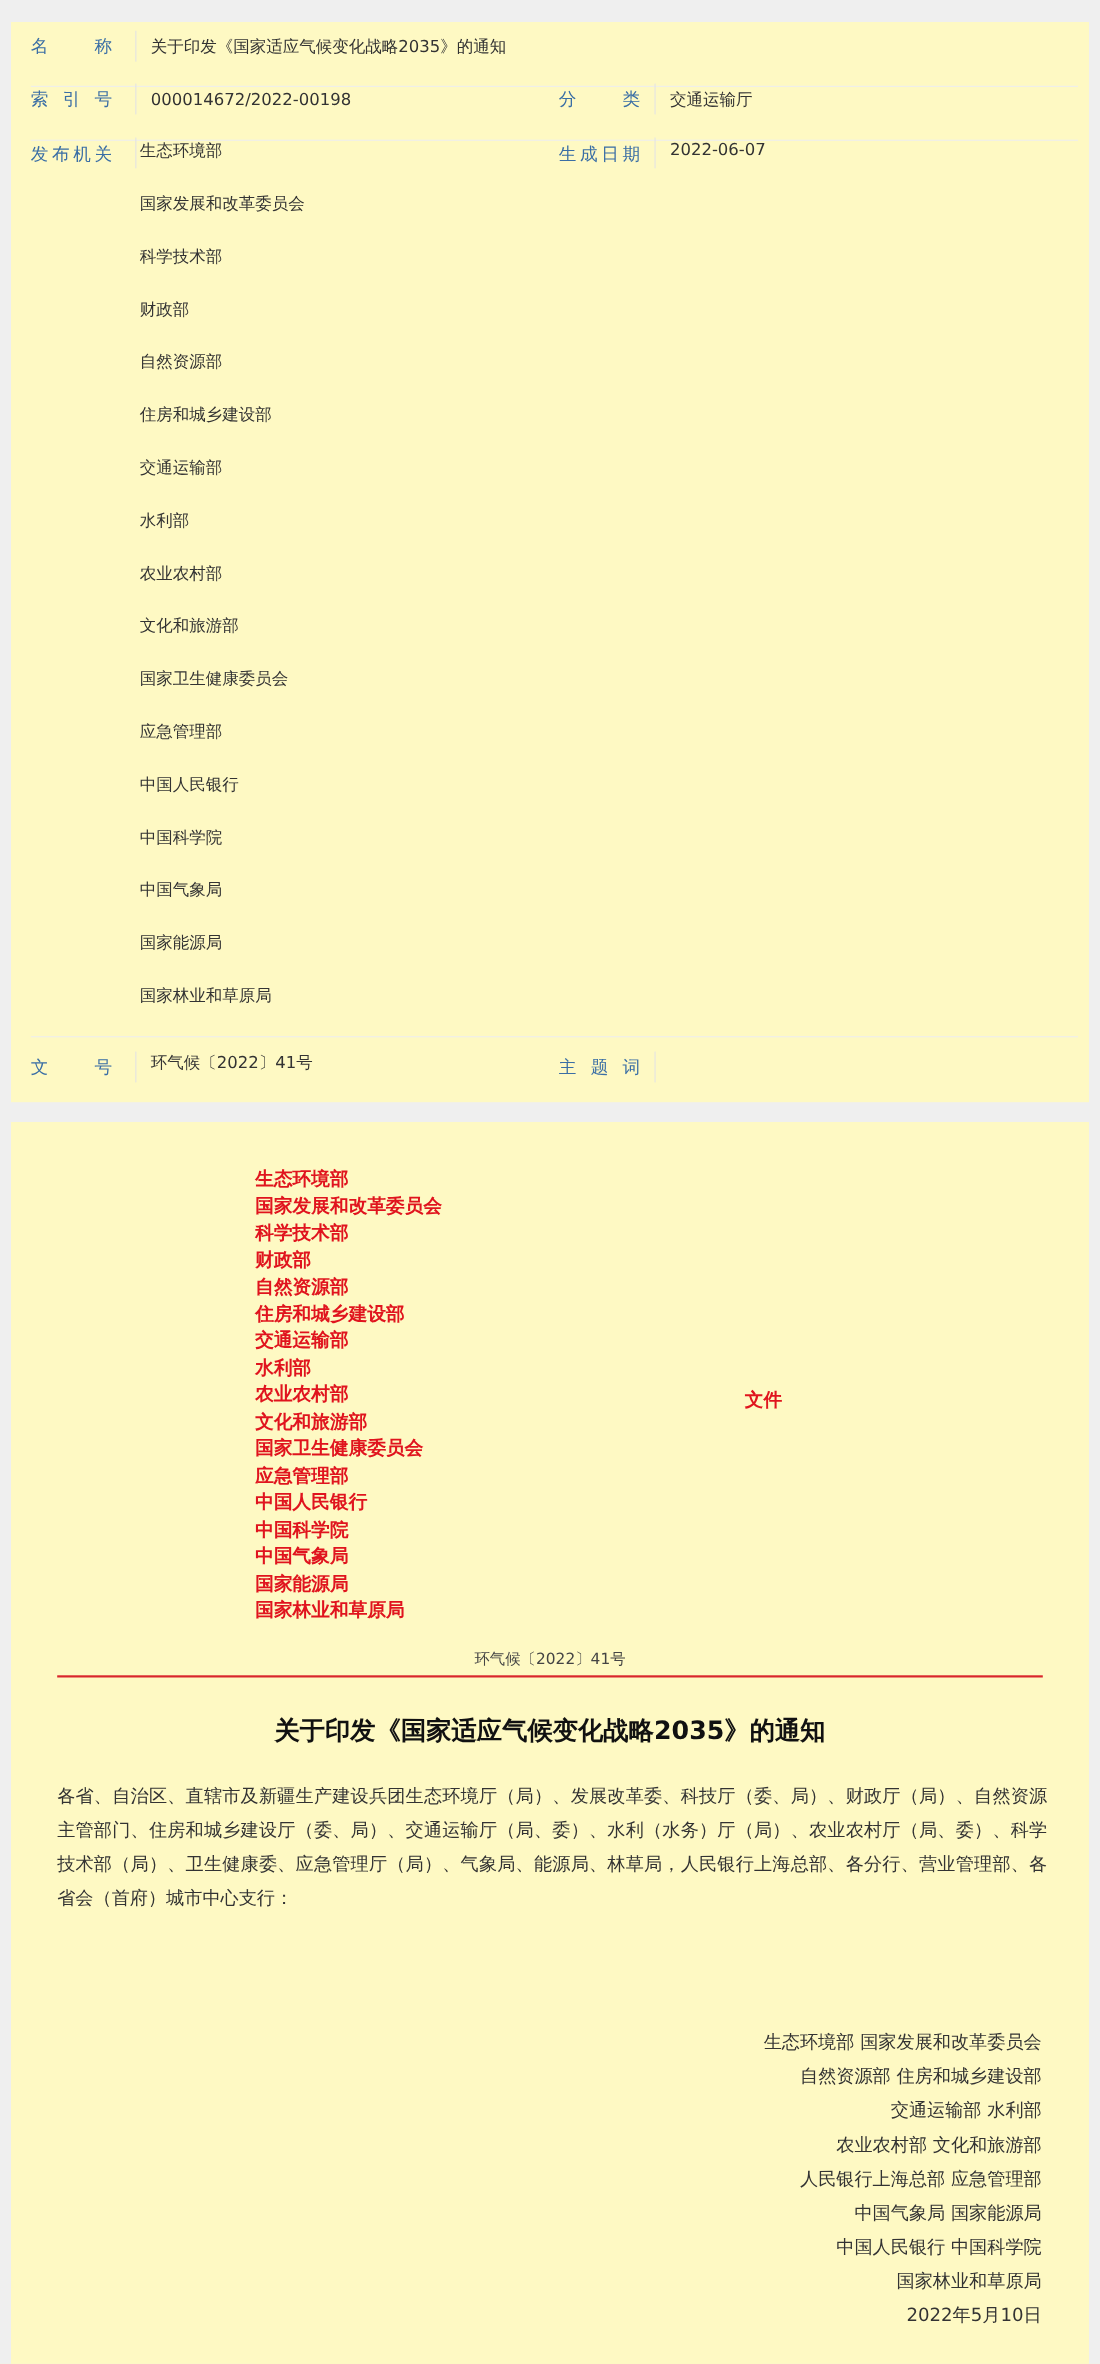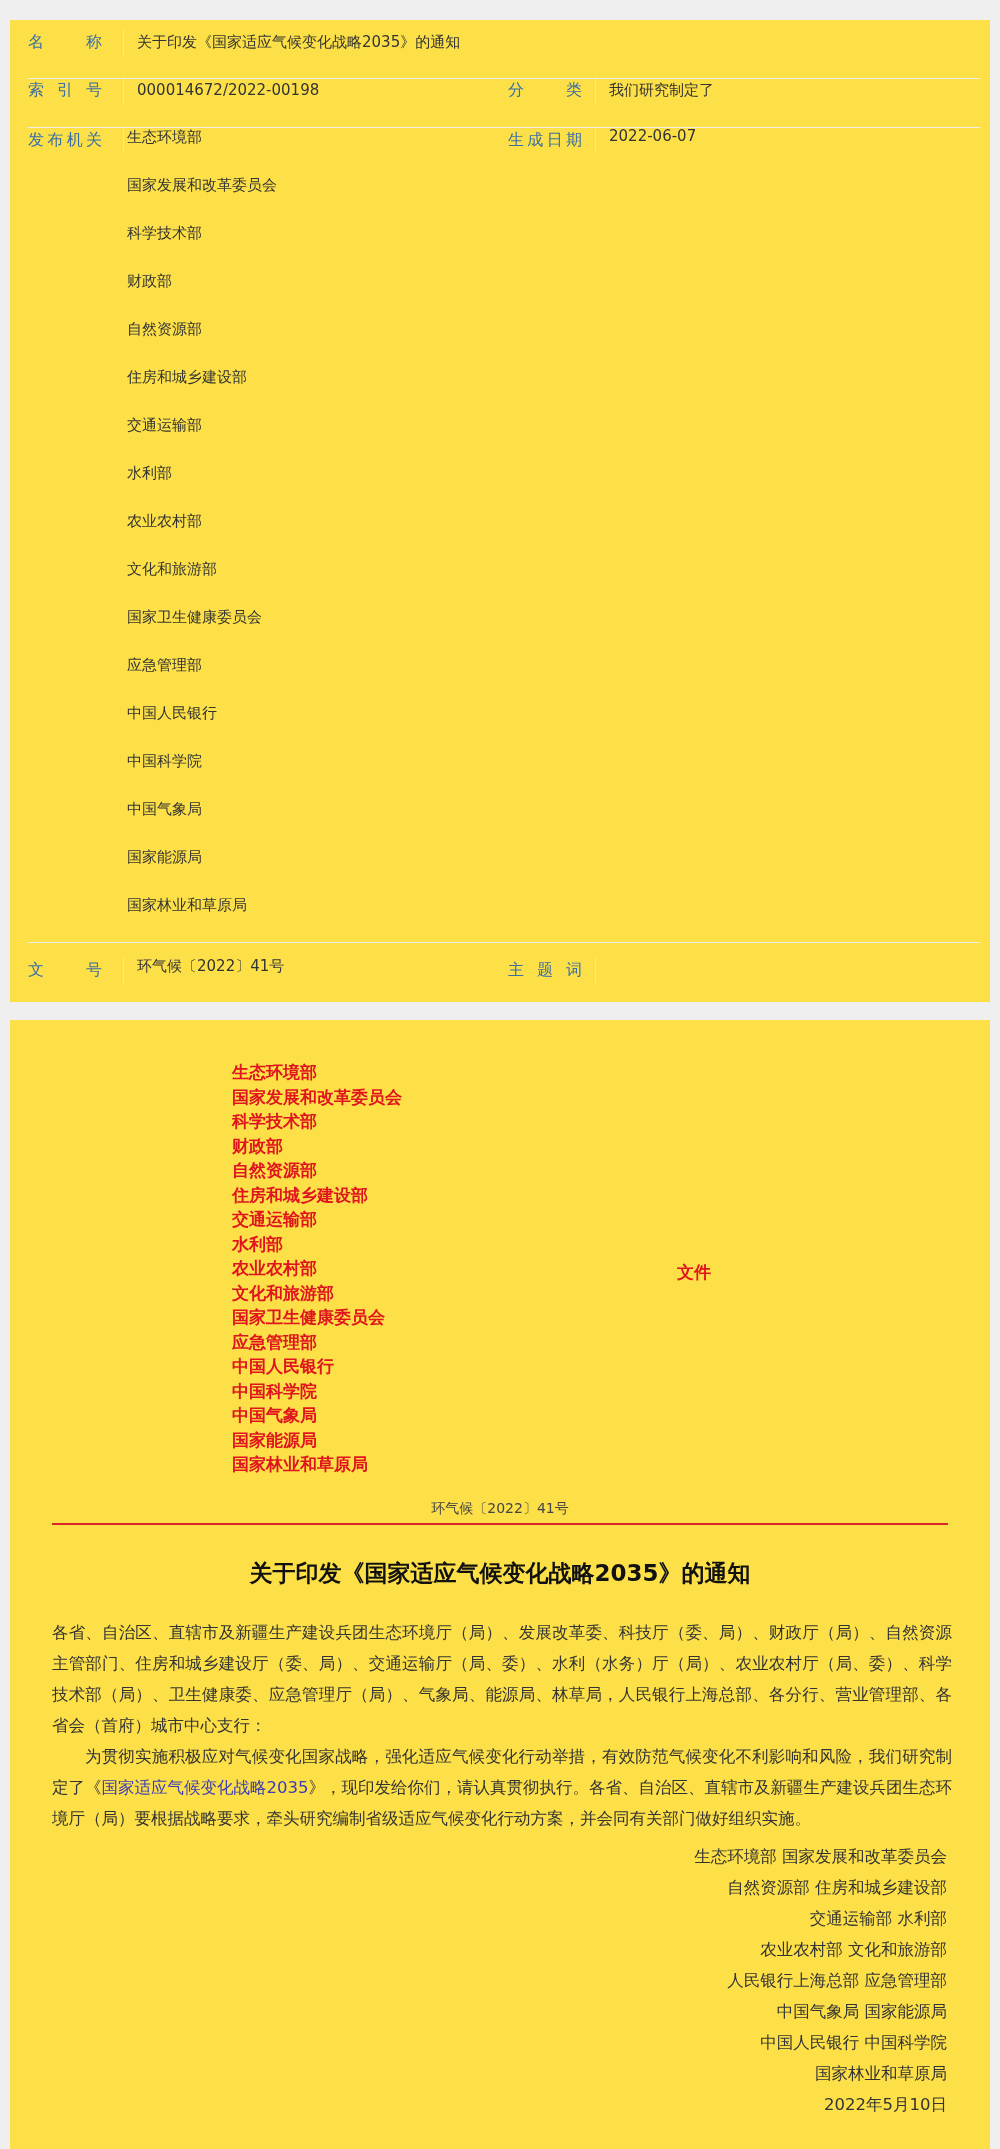"名称" .card { background: #fde047 -> #fef9c3 }
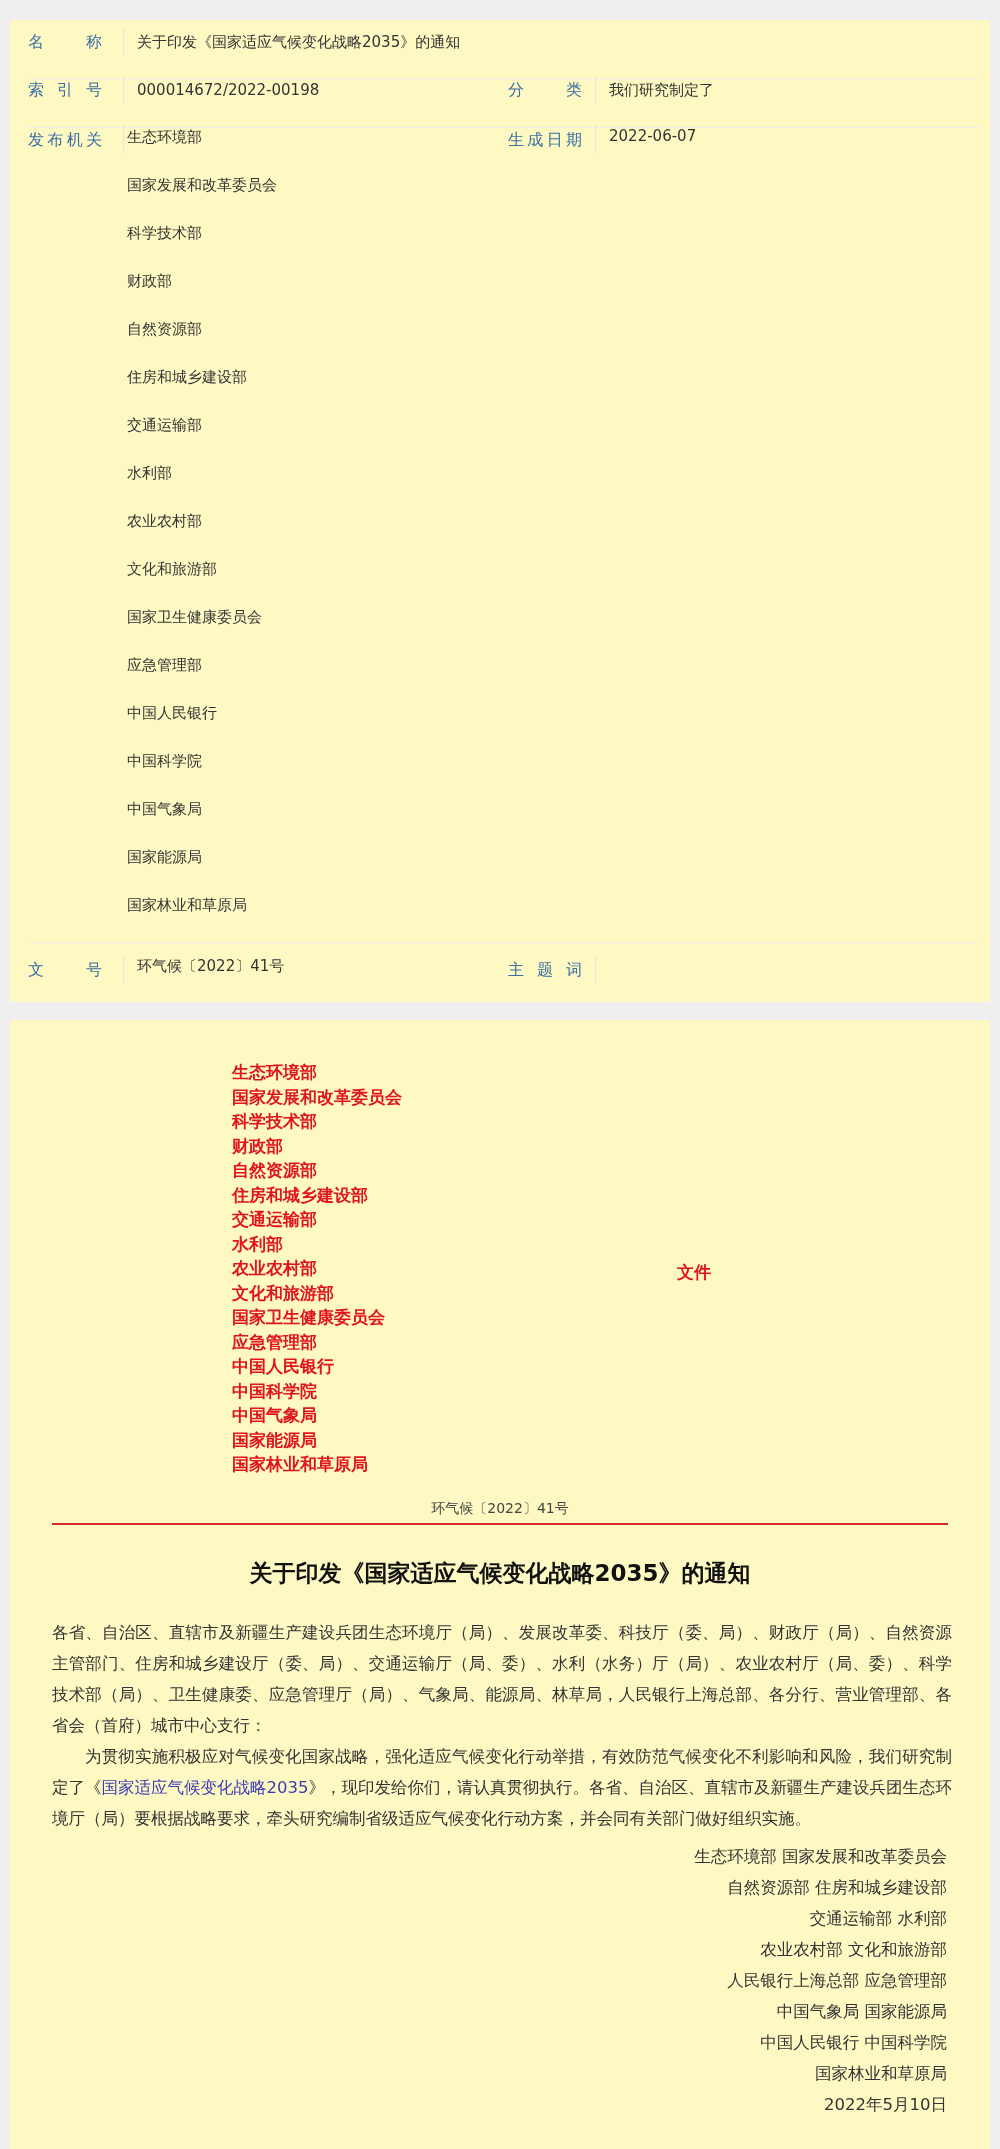"我们研究制定了" span.value { text: 我们研究制定了 -> 交通运输厅 }
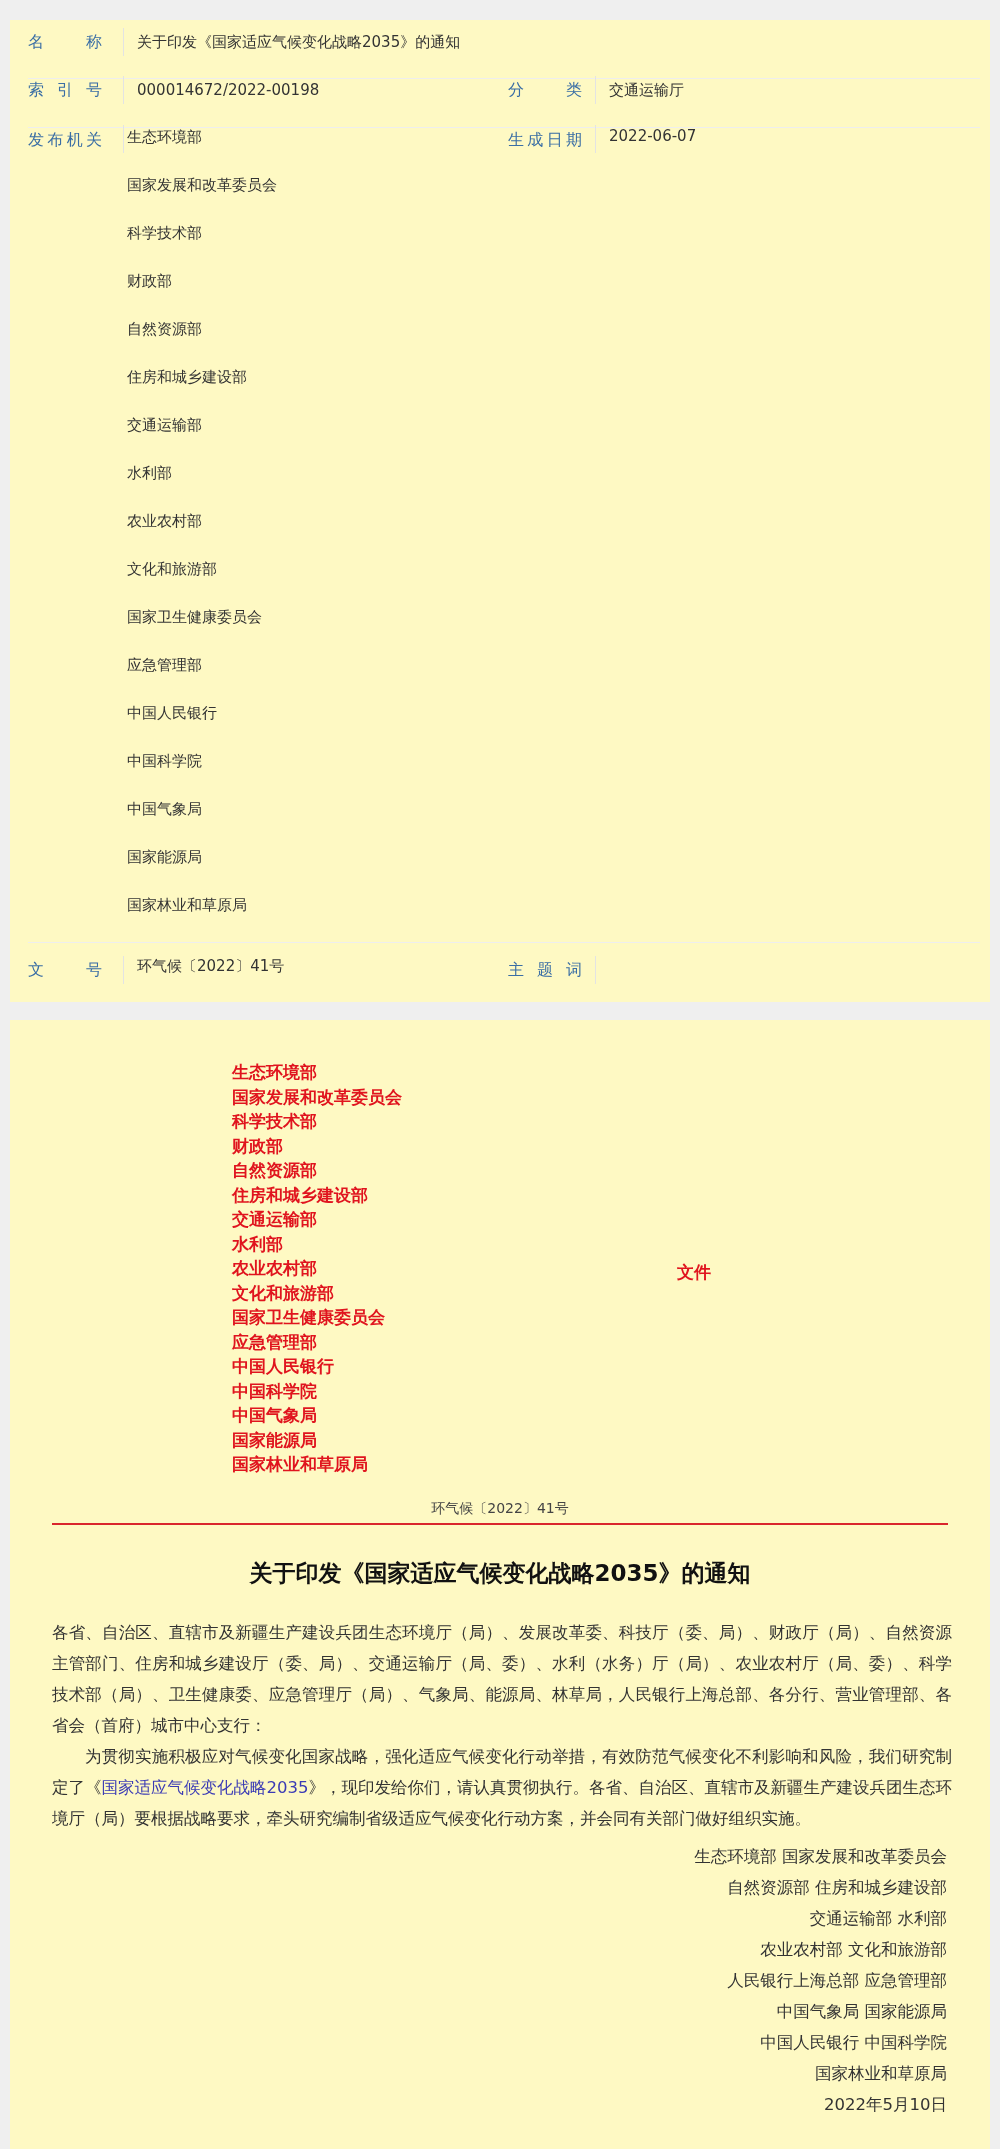"为贯彻实施积极应对气候变化国家战略，强化适应气候变化行动举措，有效防范气候变化不" p.indent { html: <p><span>为贯彻实施积极应对气候变化国家战略，强化适应气候变化行动举措，有效防范气候变化不利影响和风险，我们研究制定了《</span><a>国家适应气候变化战略2035</a><span>》，现印发给你们，请认真贯彻执行。各省、自治区、直辖市及新疆生产建设兵团生态环境厅（局）要根据战略要求，牵头研究编制省级适应气候变化行动方案，并会同有关部门做好组织实施。</span></p> -> none }
